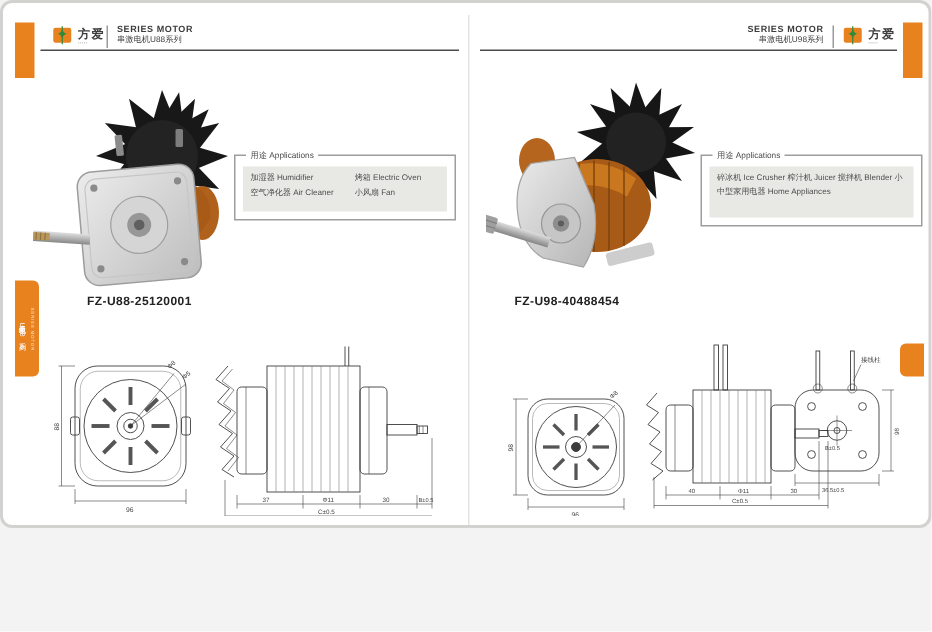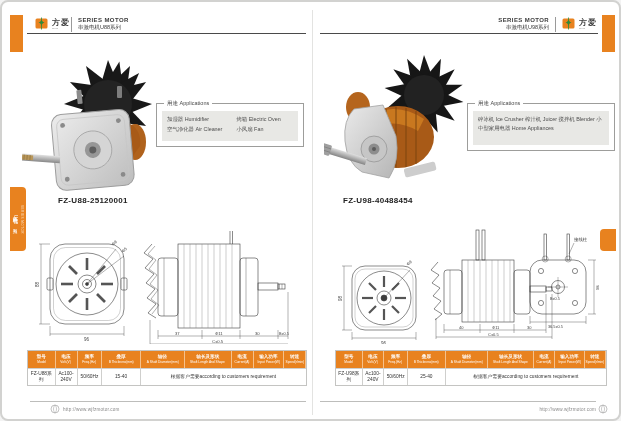"方爱" .sheet { height: 421px -> 352px }
